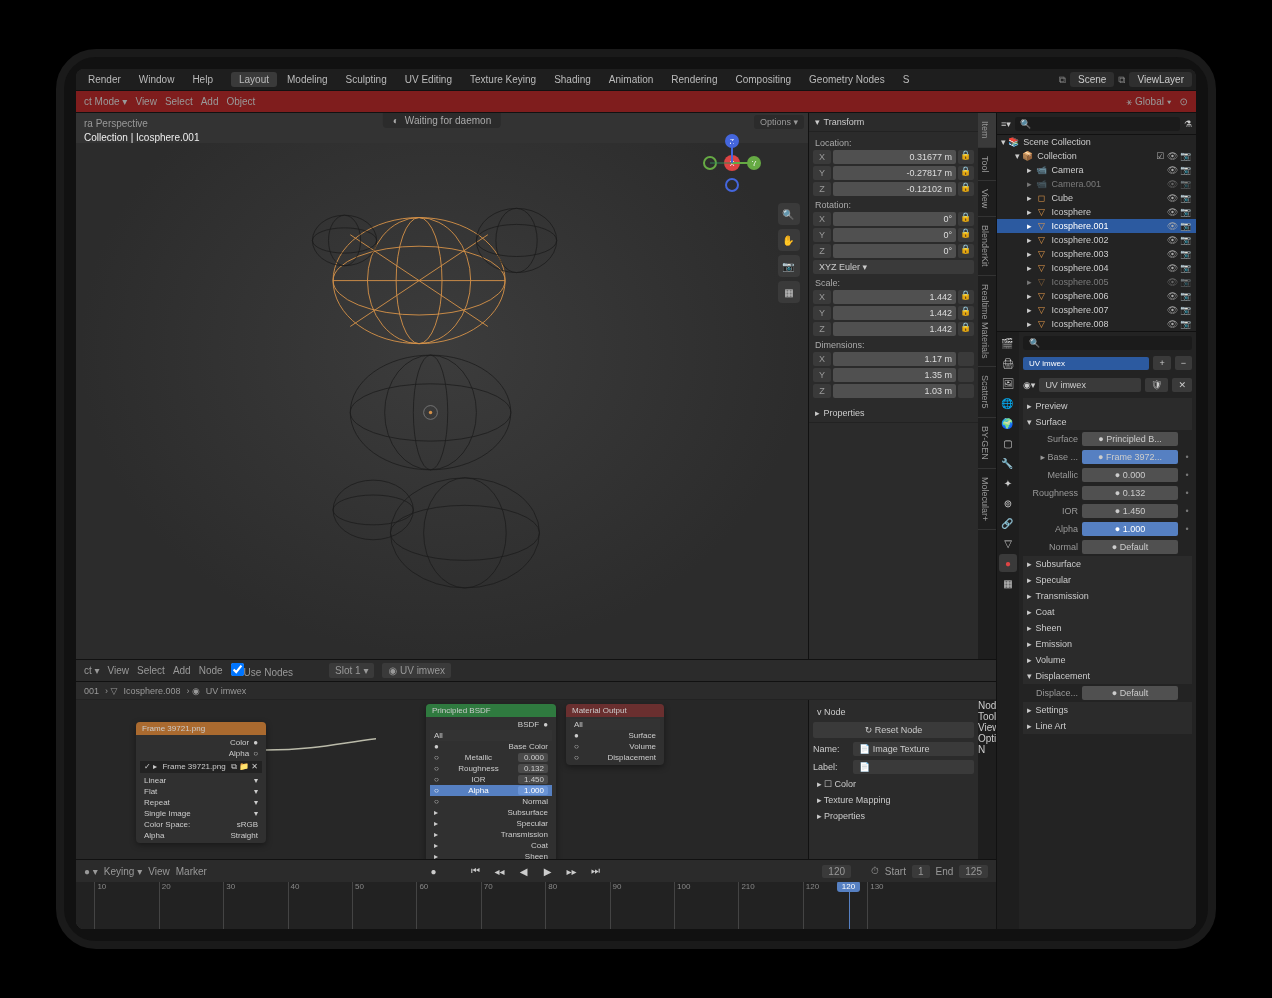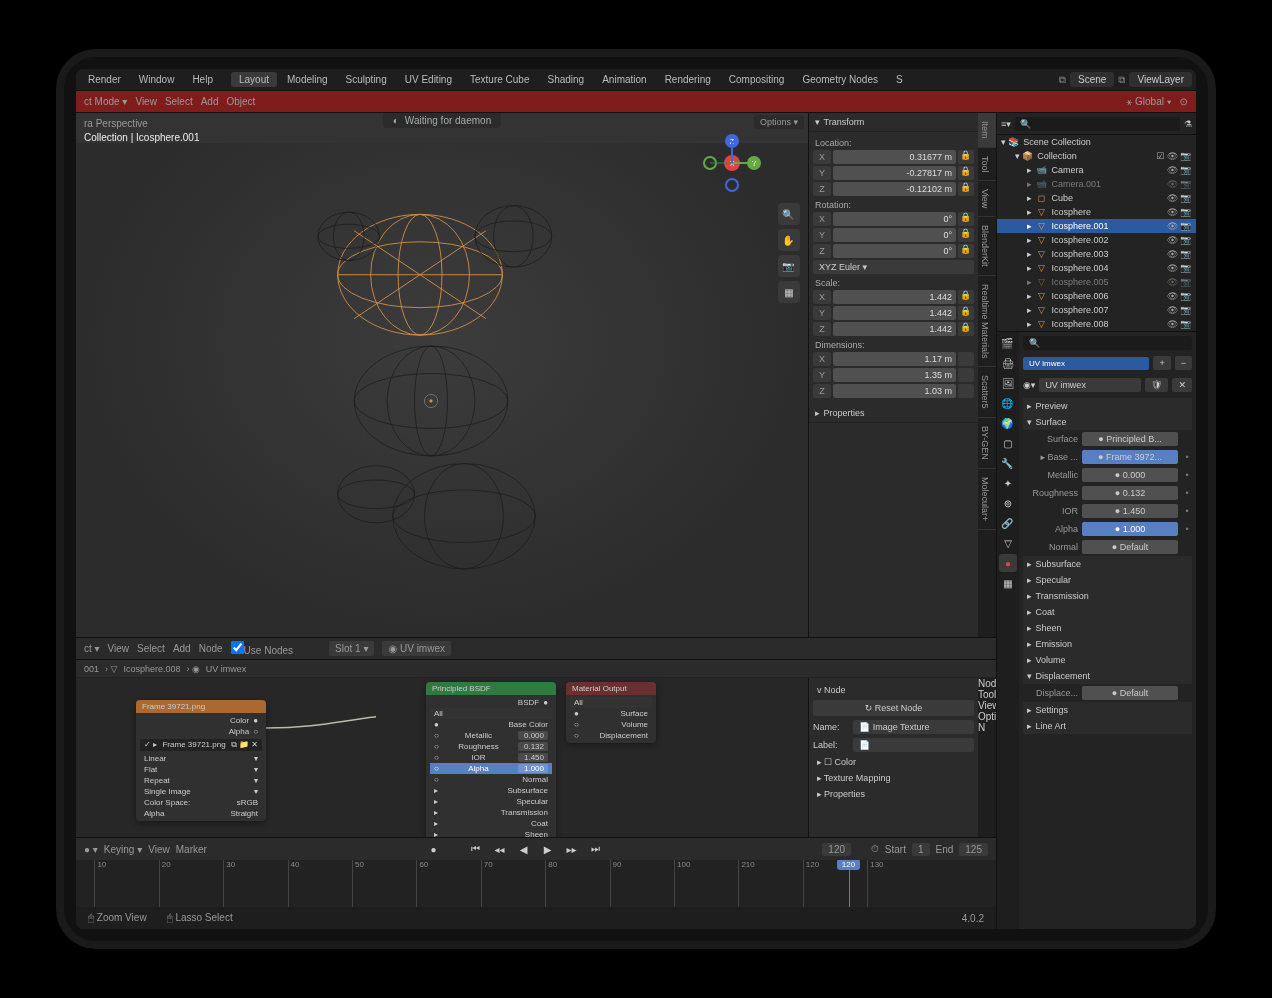"Texture Cube" span.mitem { text: Cube -> Keying }
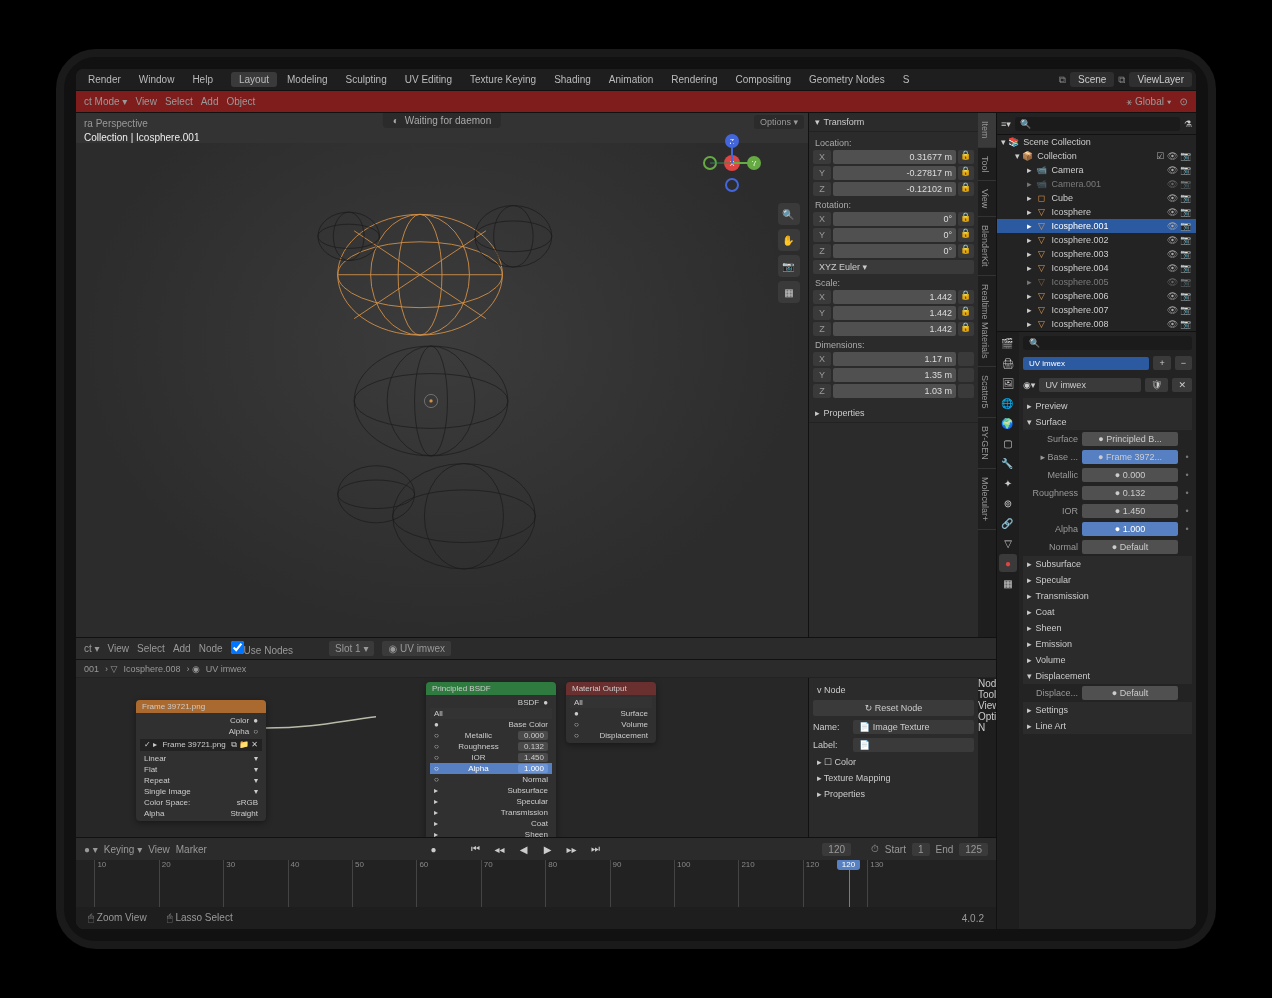"Material Output" .n-out { width: 90px -> 98px }
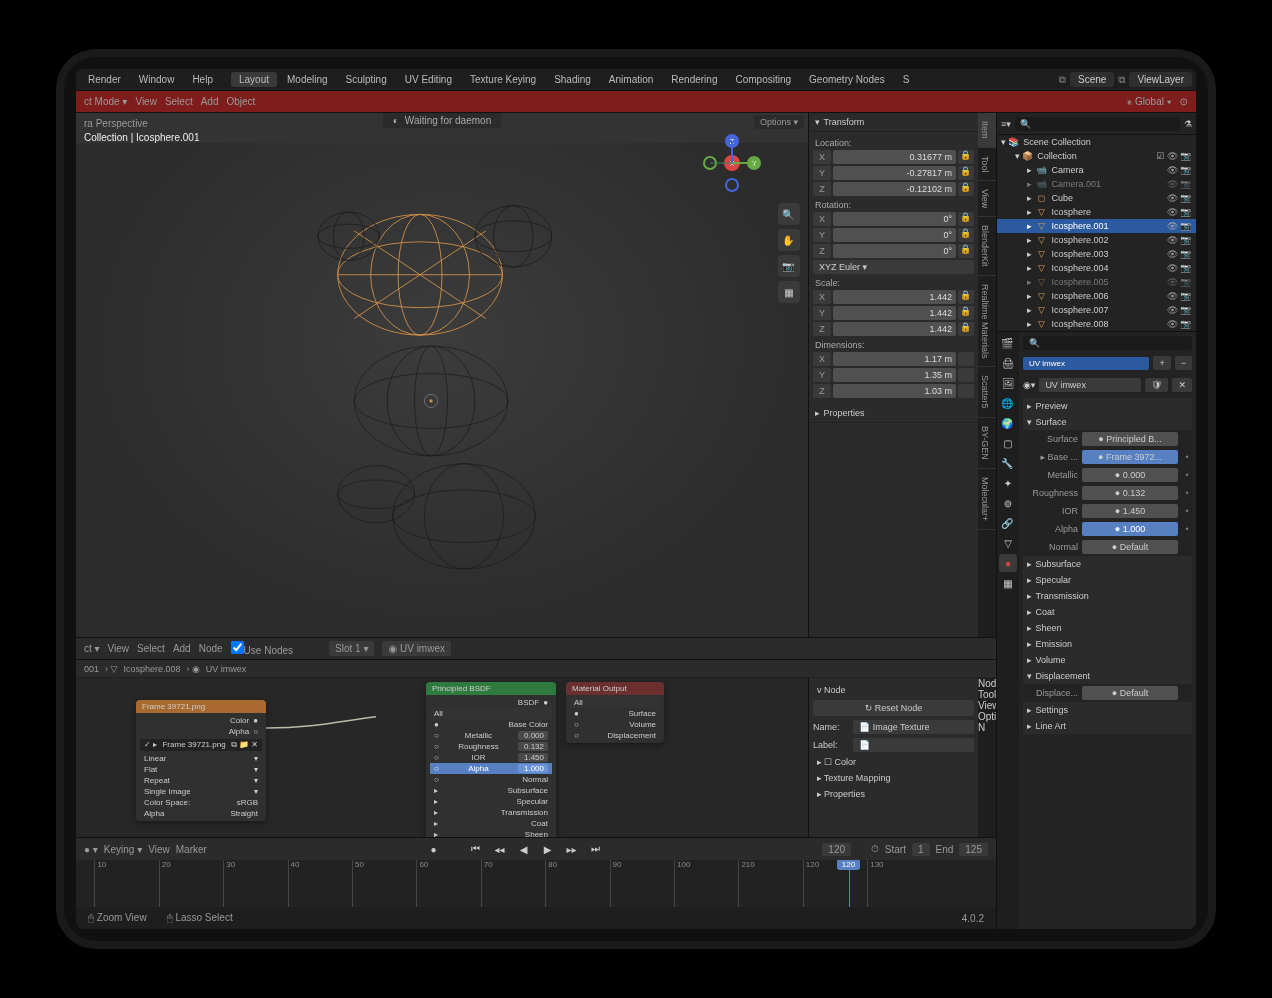"🖱 Zoom View" div.status { html: <div> <span>🖱 <span>Zoom View</span></span> <span>🖱 <span>Lasso Select</span></span> <span></span> <span>4.0.2</span> </div> -> none }
